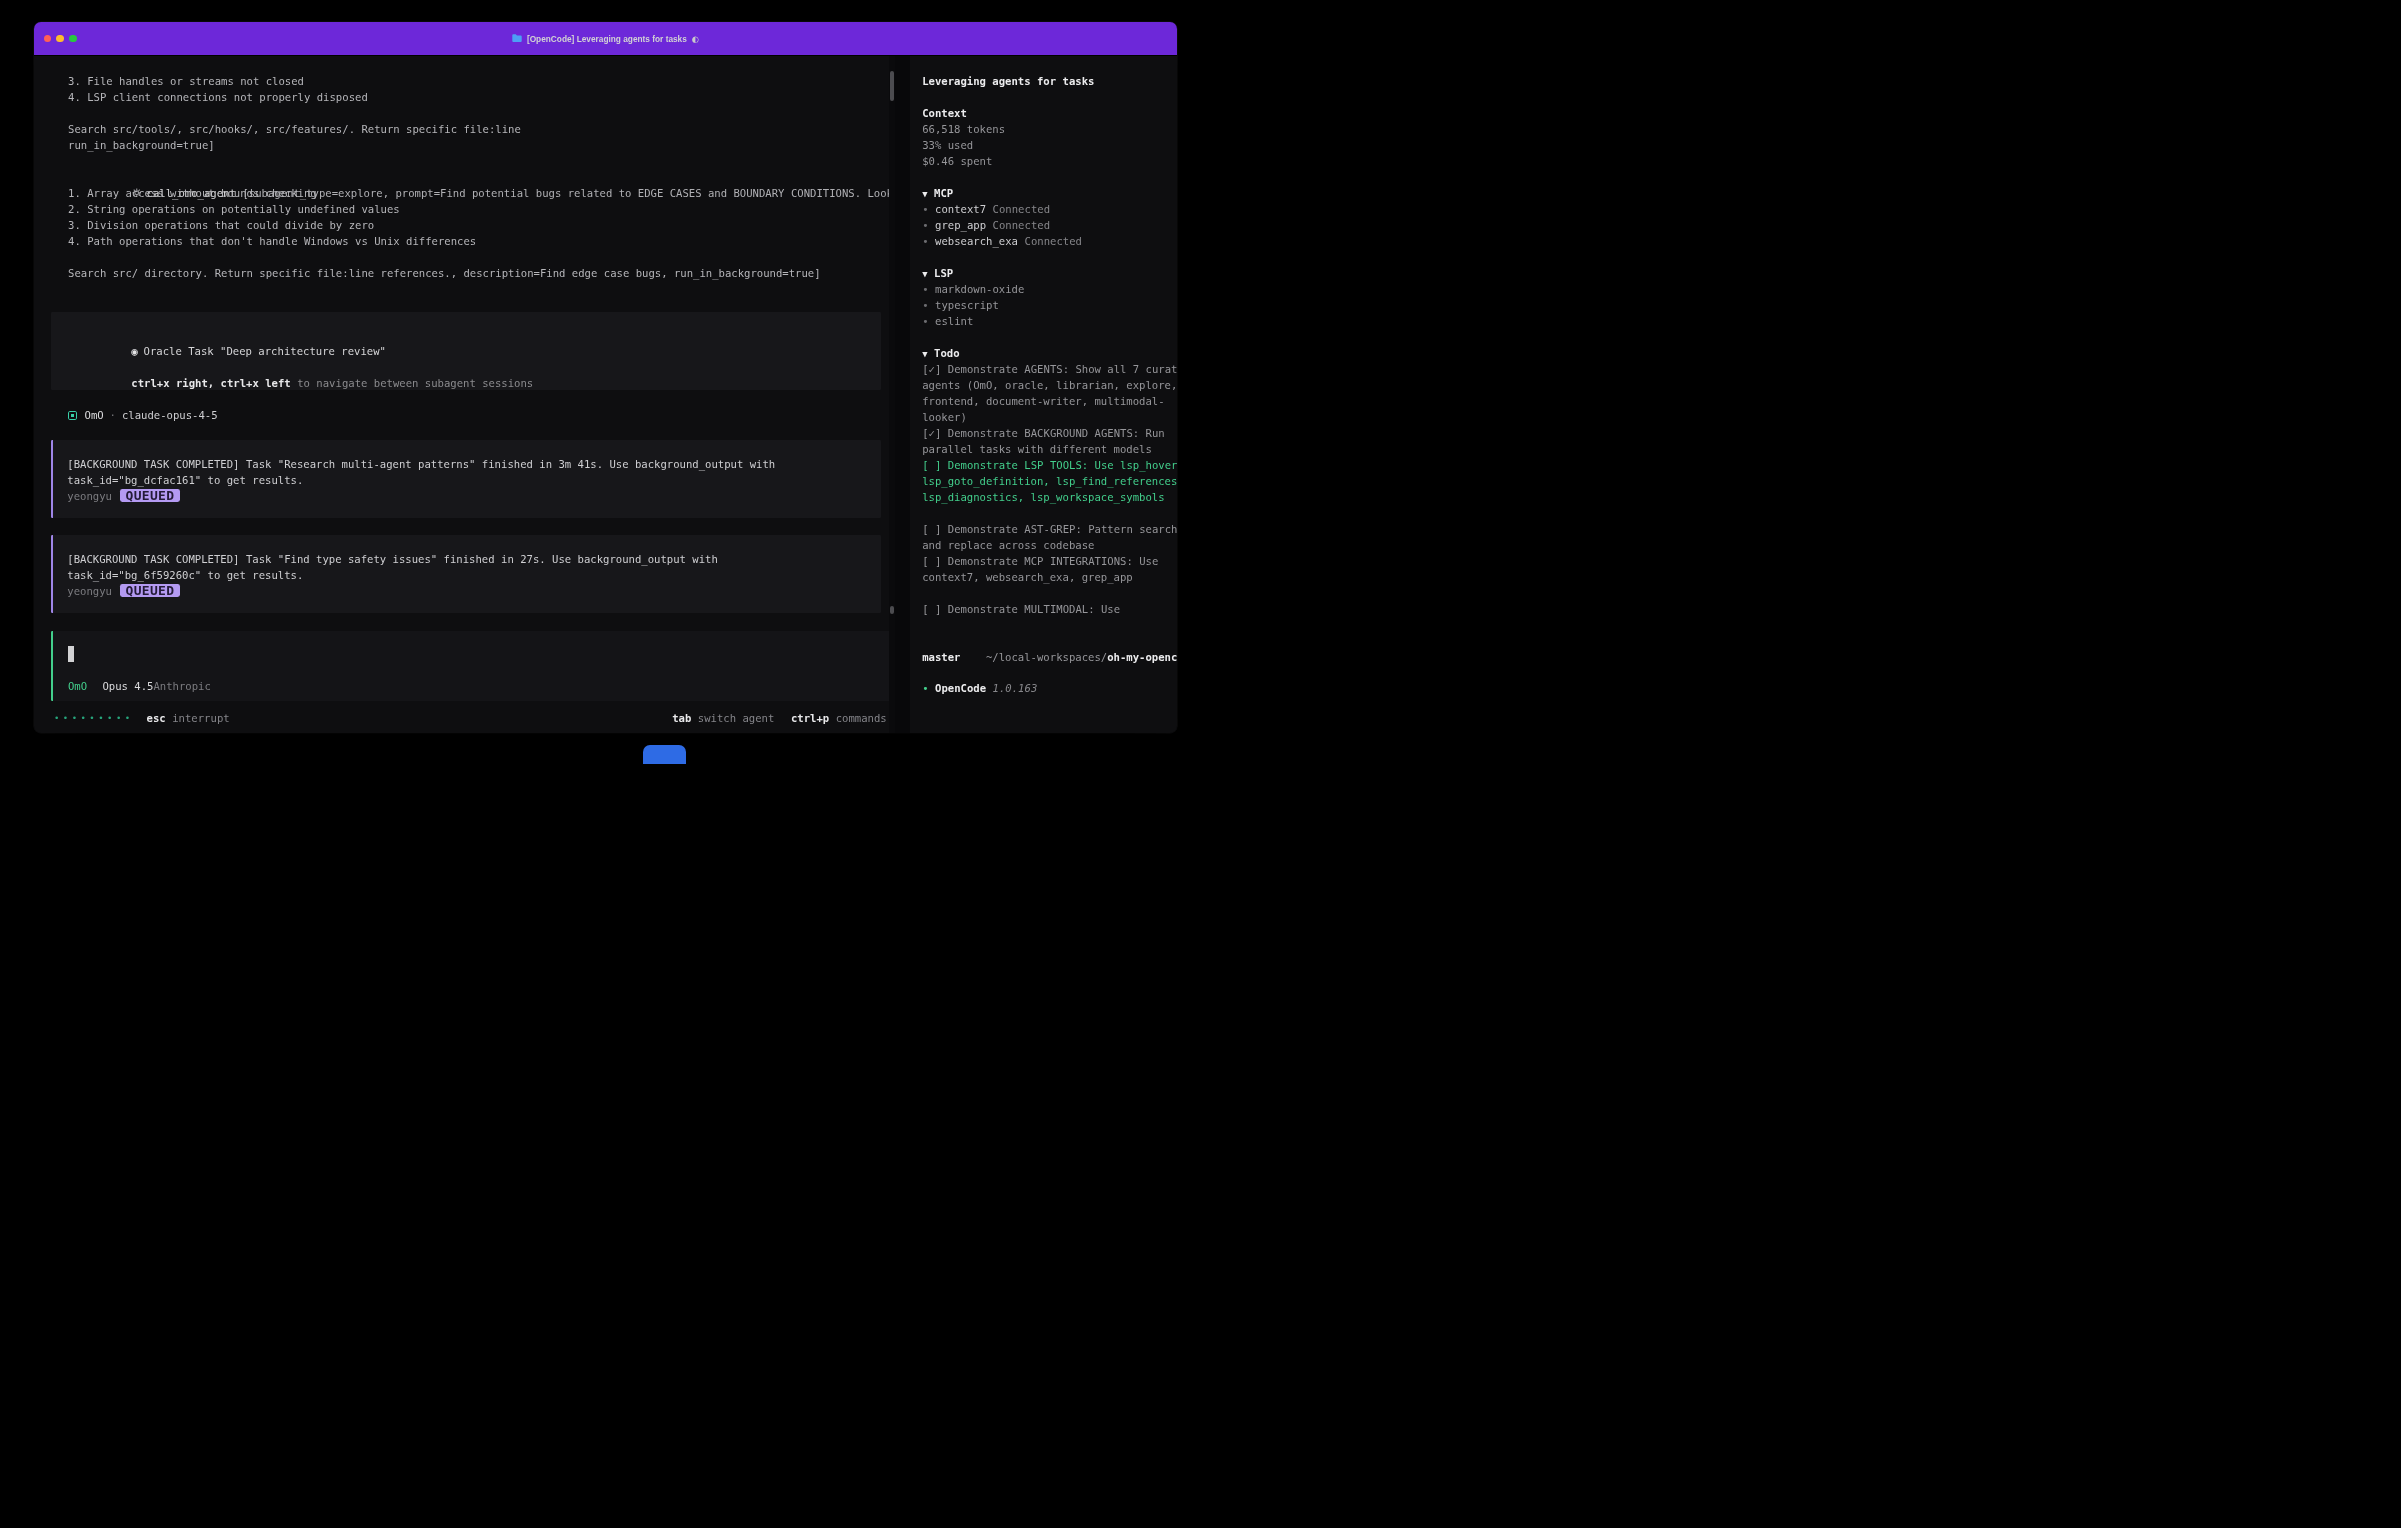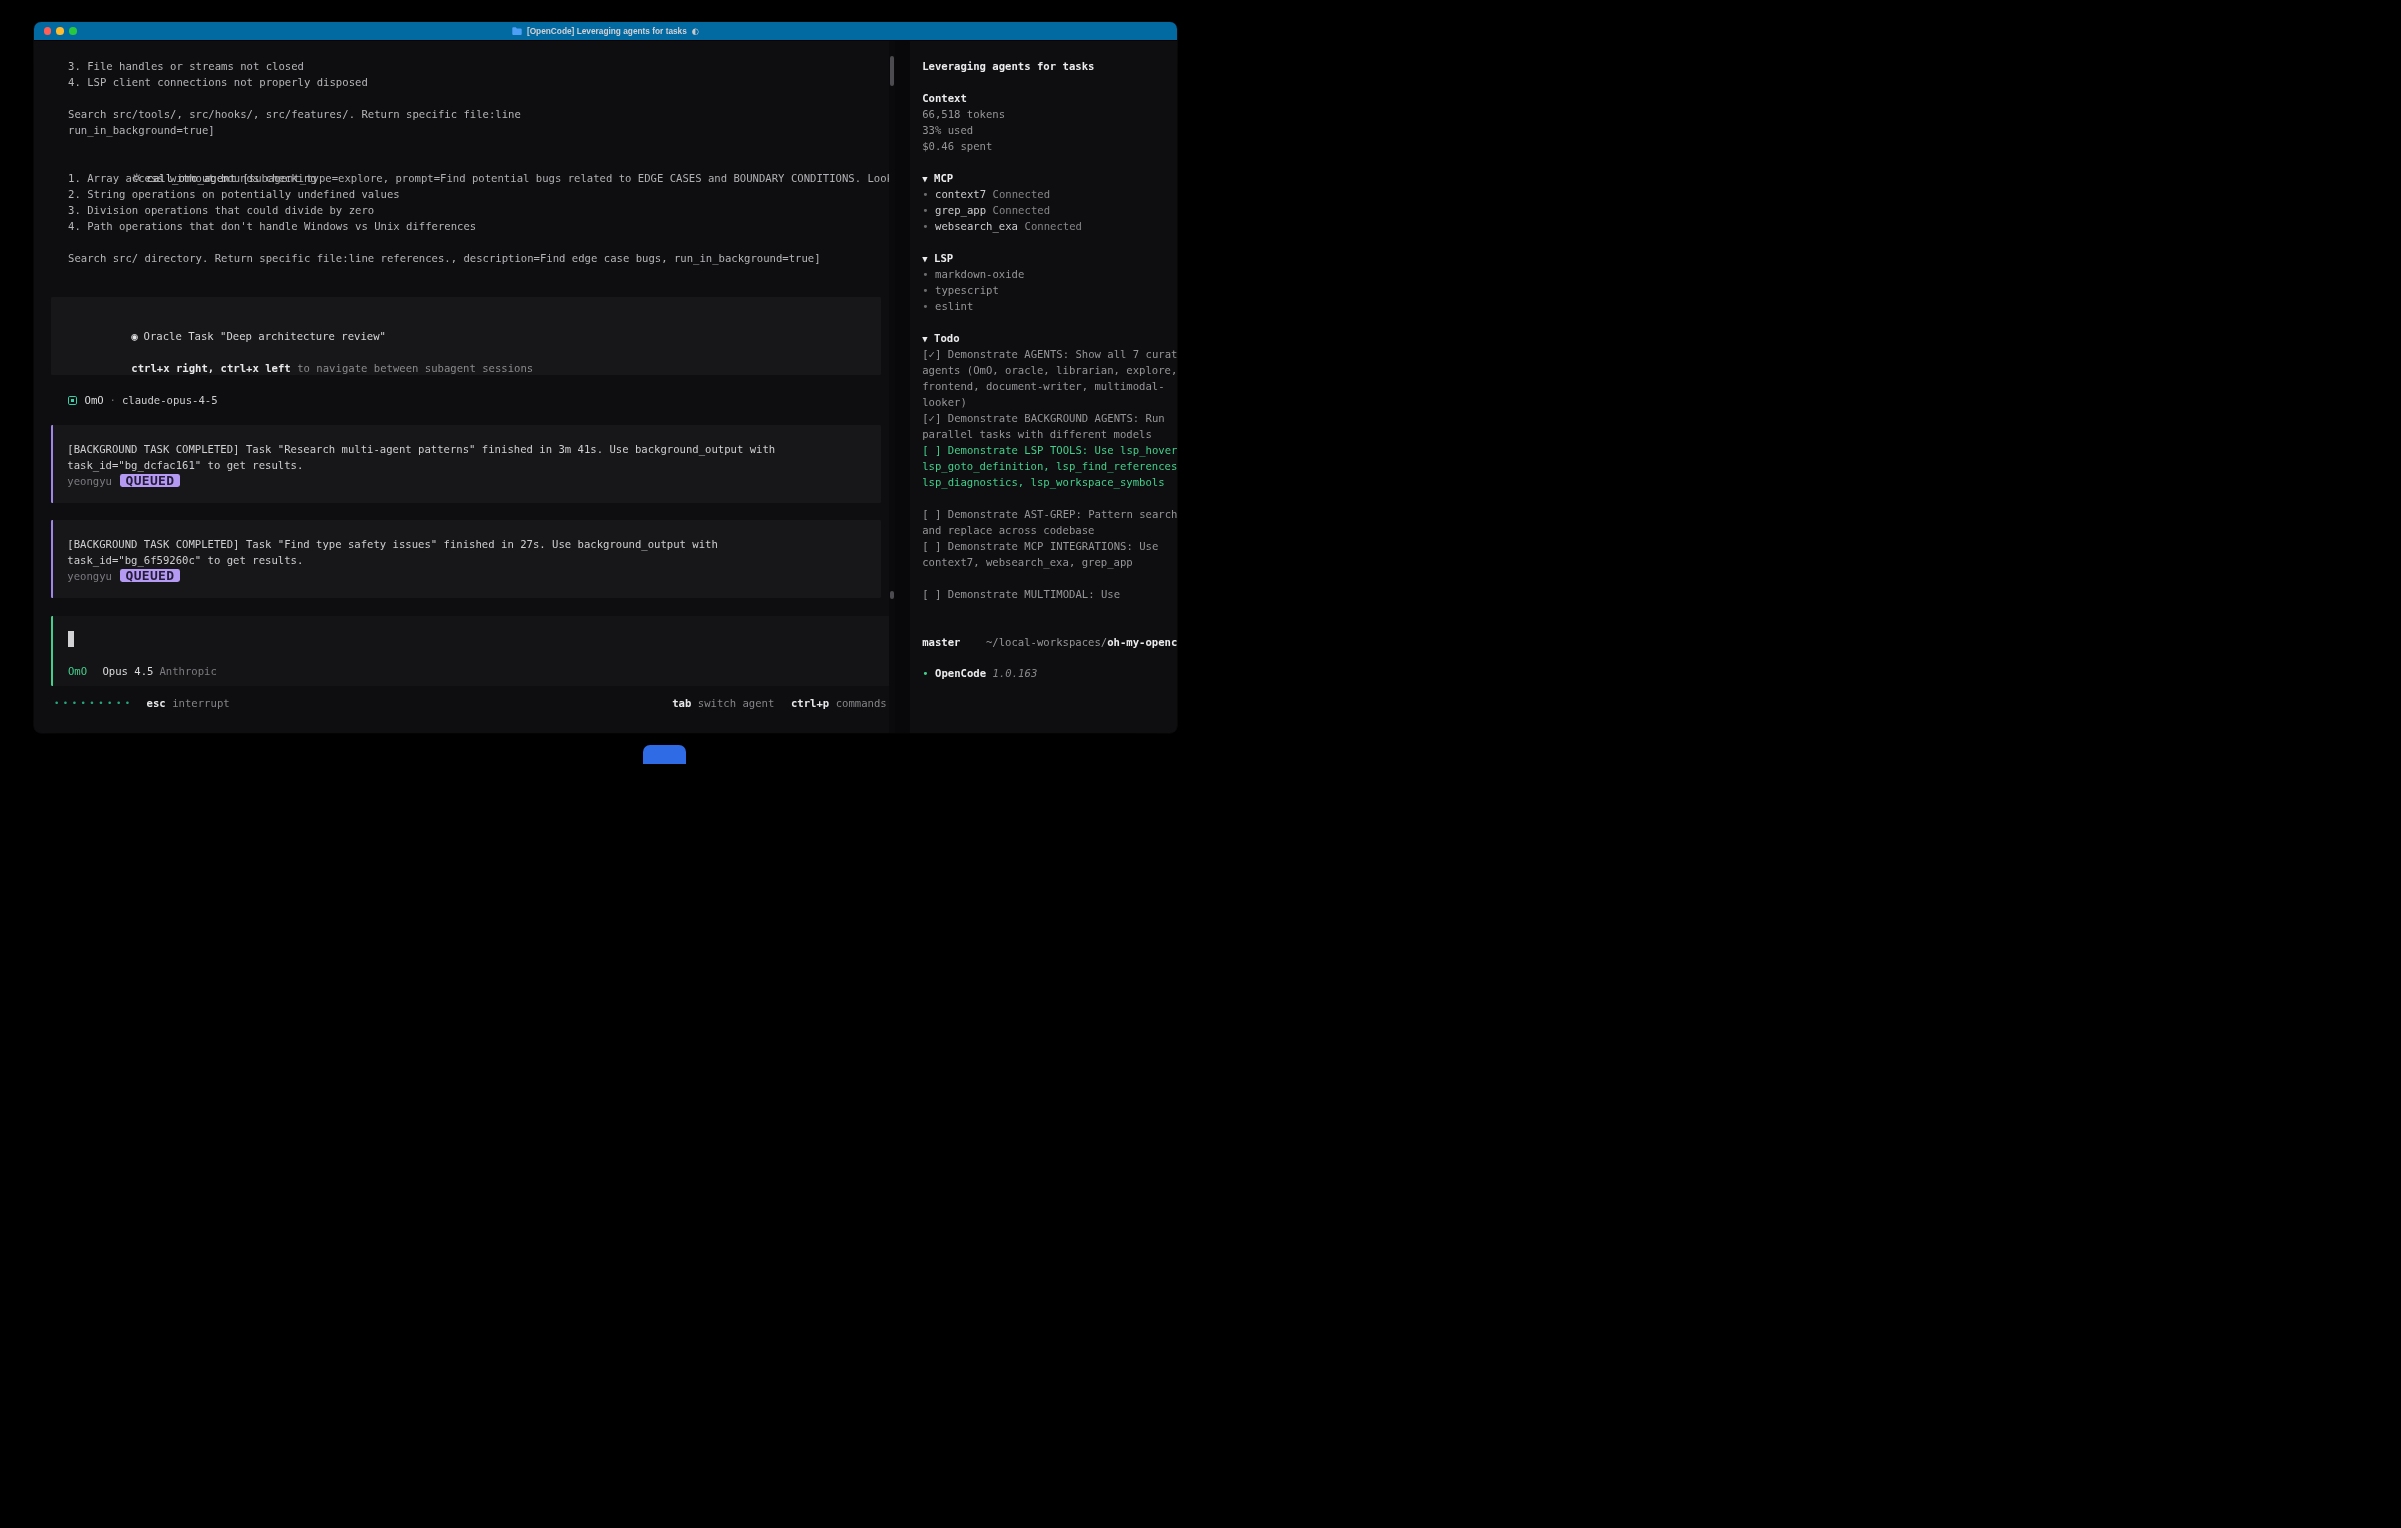"[OpenCode] Leveraging agents for tasks" .titlebar { background: #0369a1 -> #6d28d9; height: 19px -> 34px }
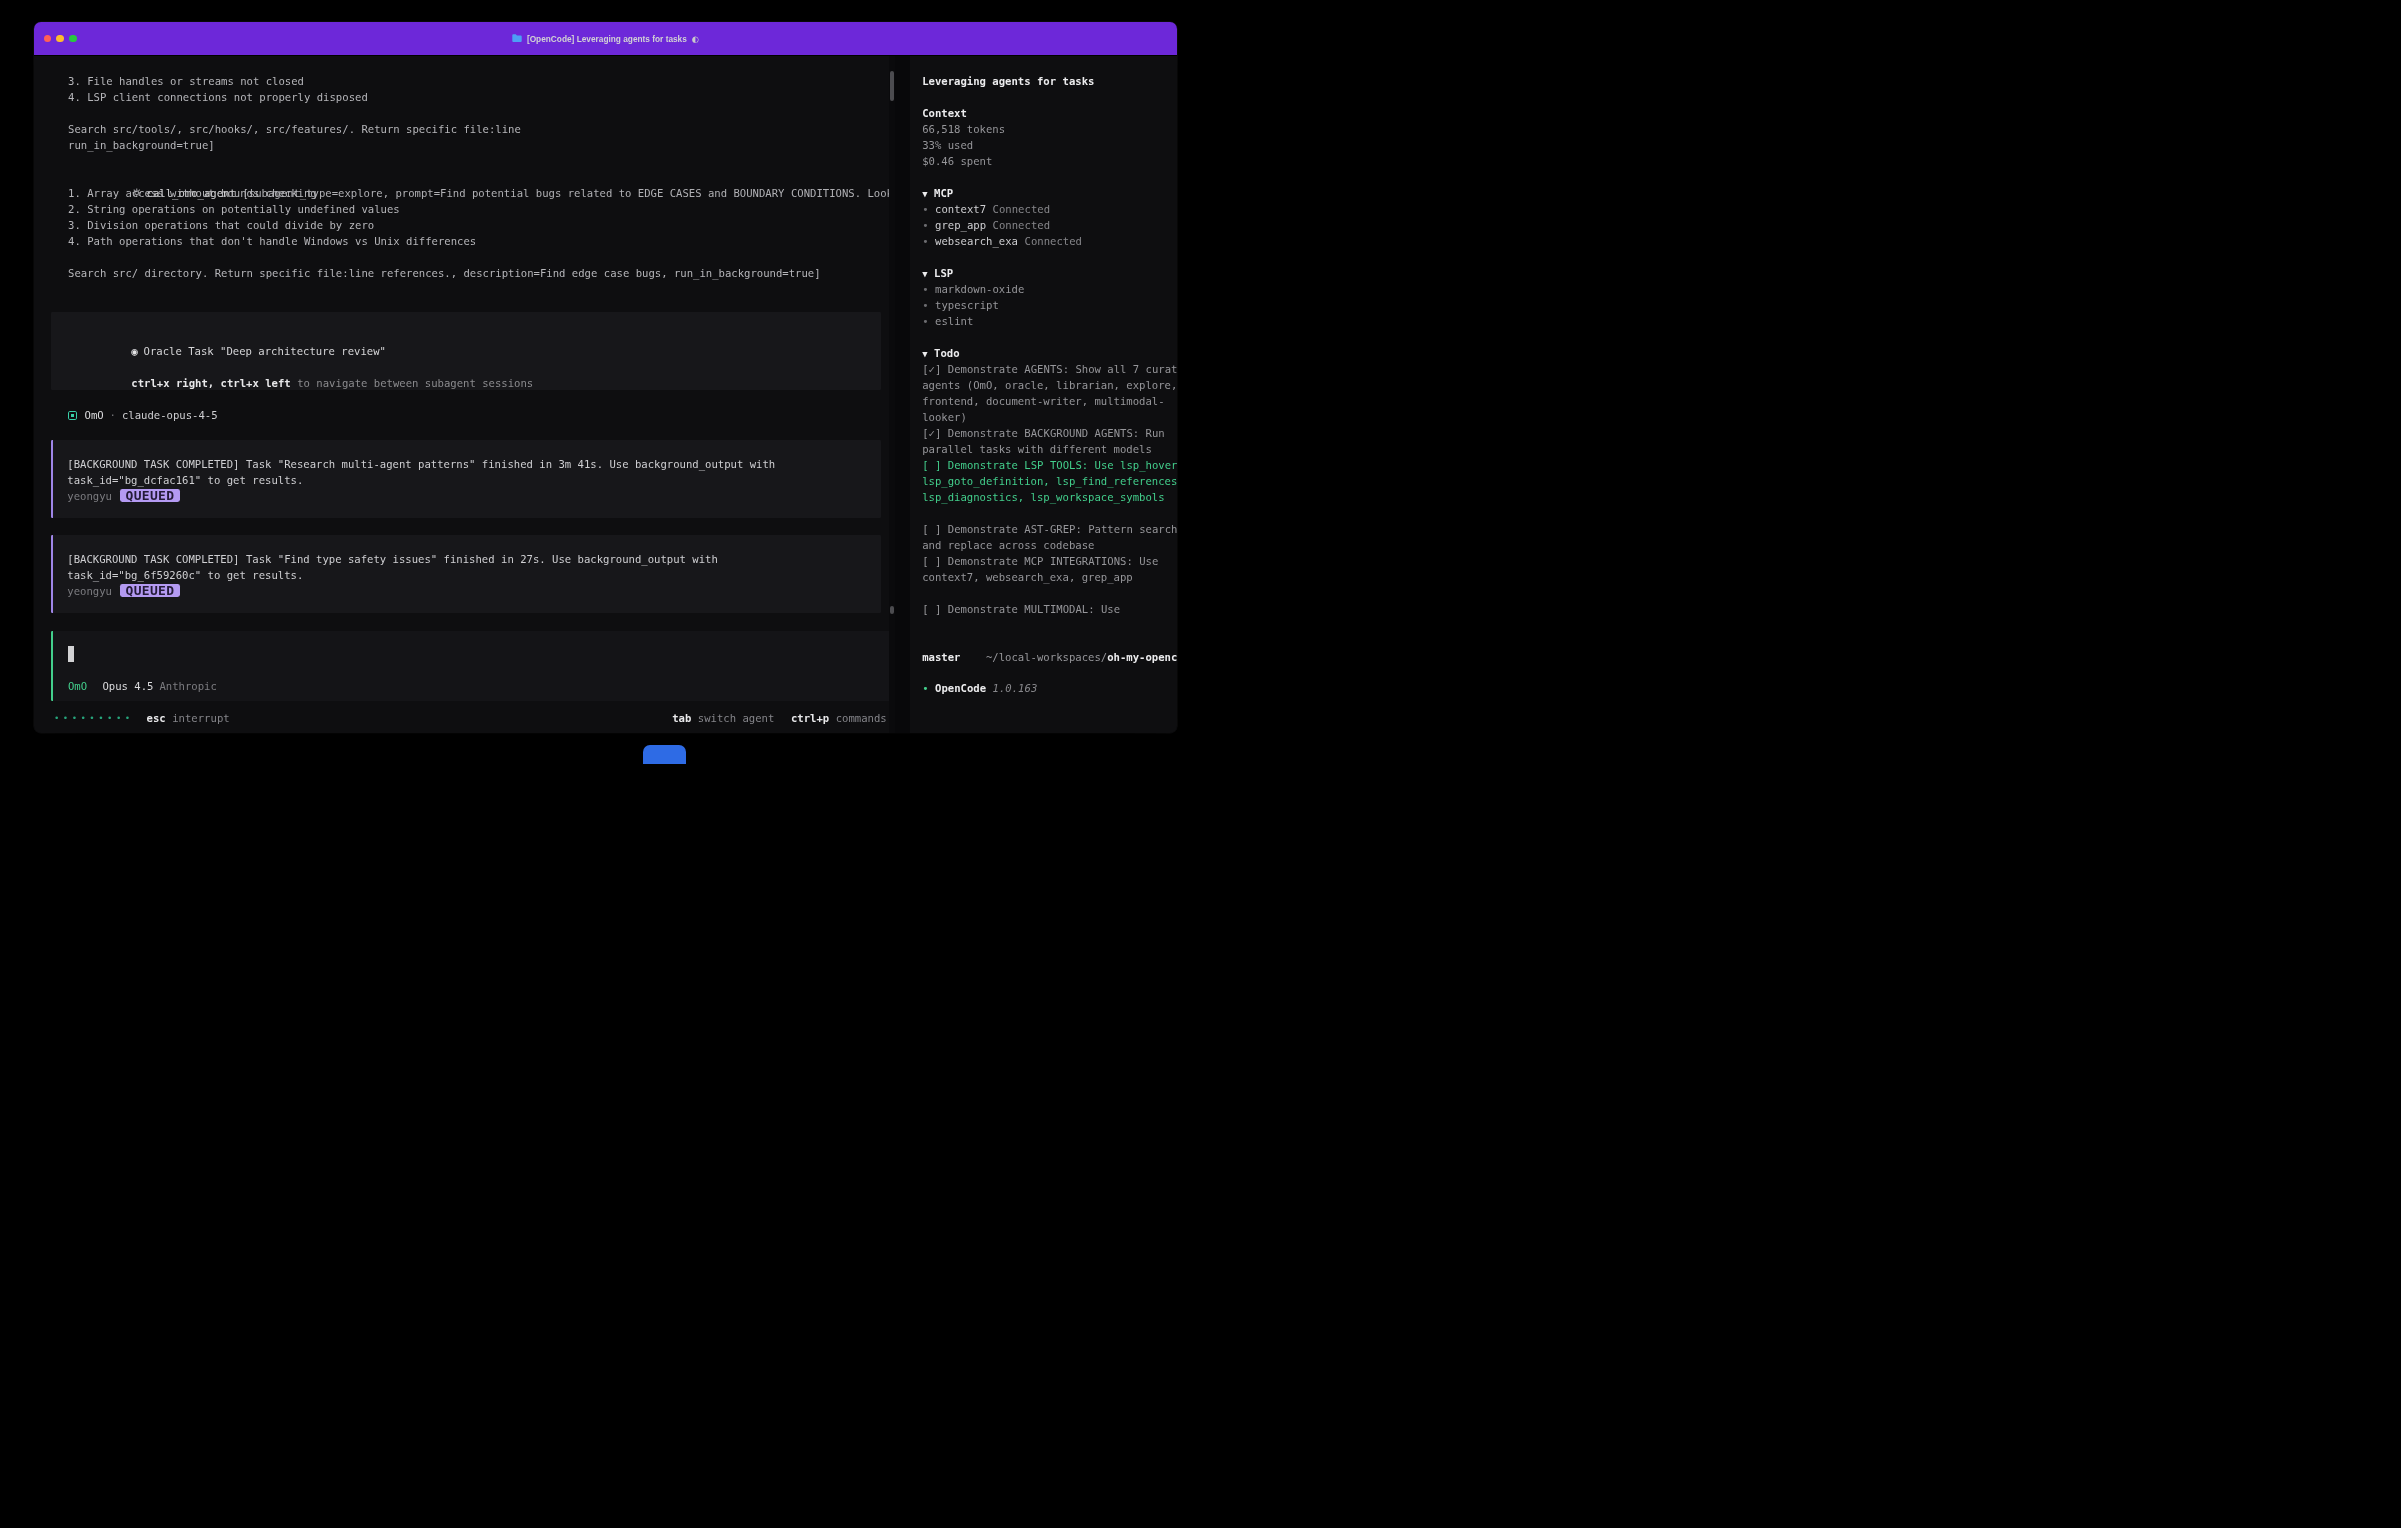"Anthropic" .prompt-provider { margin-left: 6px -> 0 }
